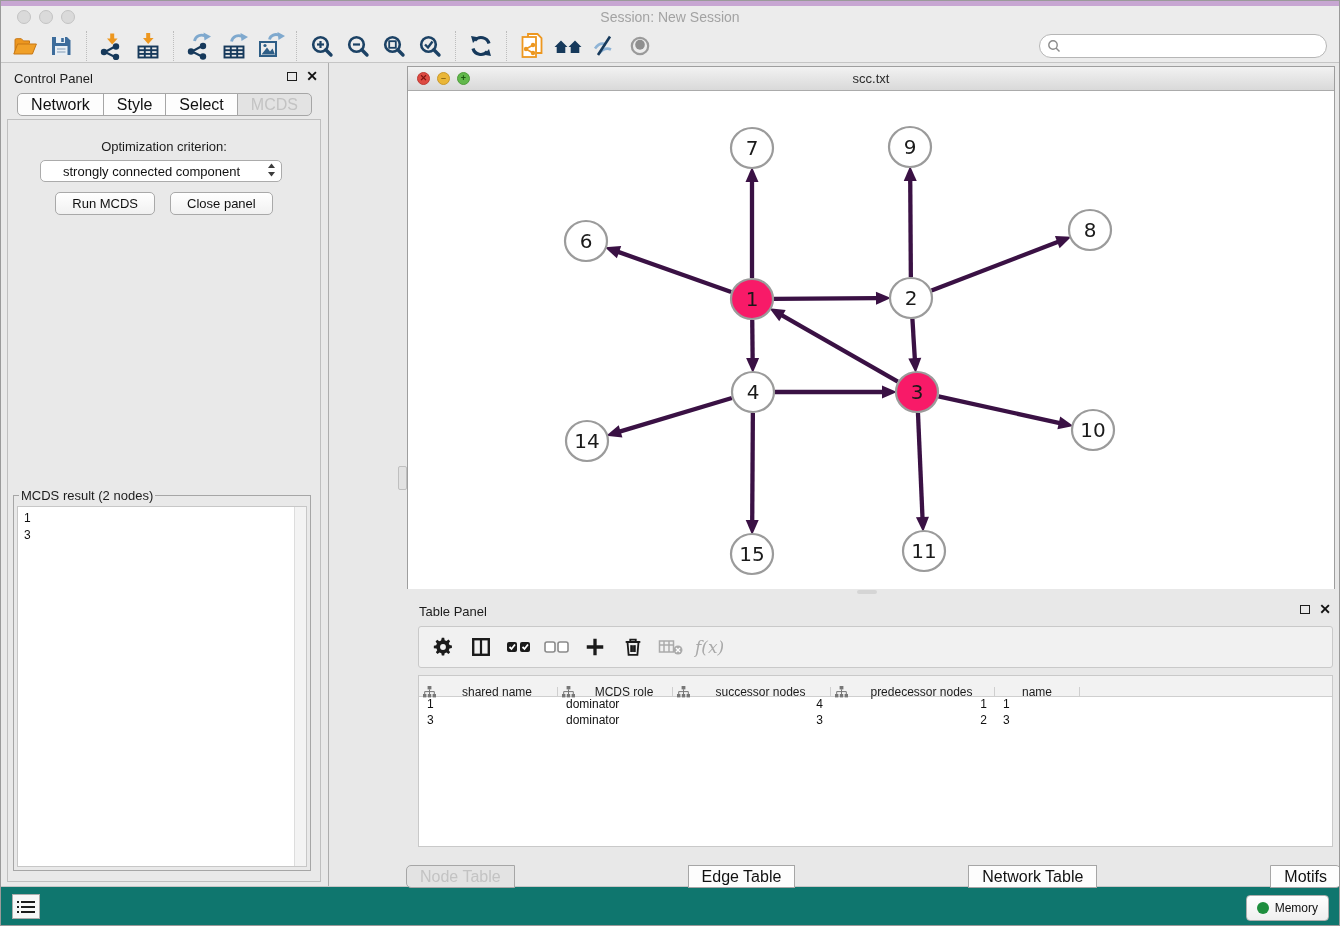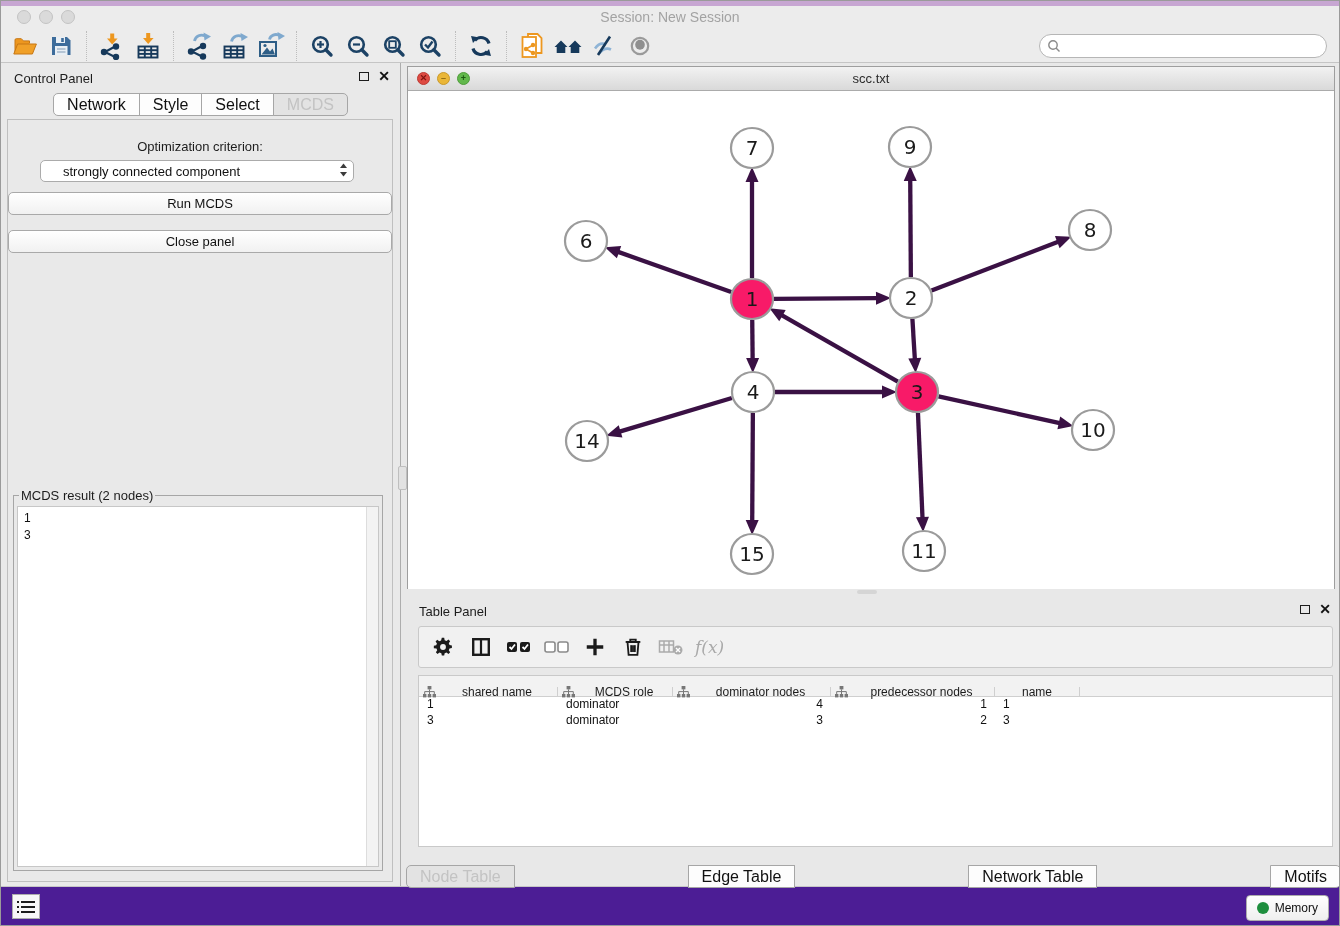"Control Panel" .control-panel { width: 400px -> 328px }
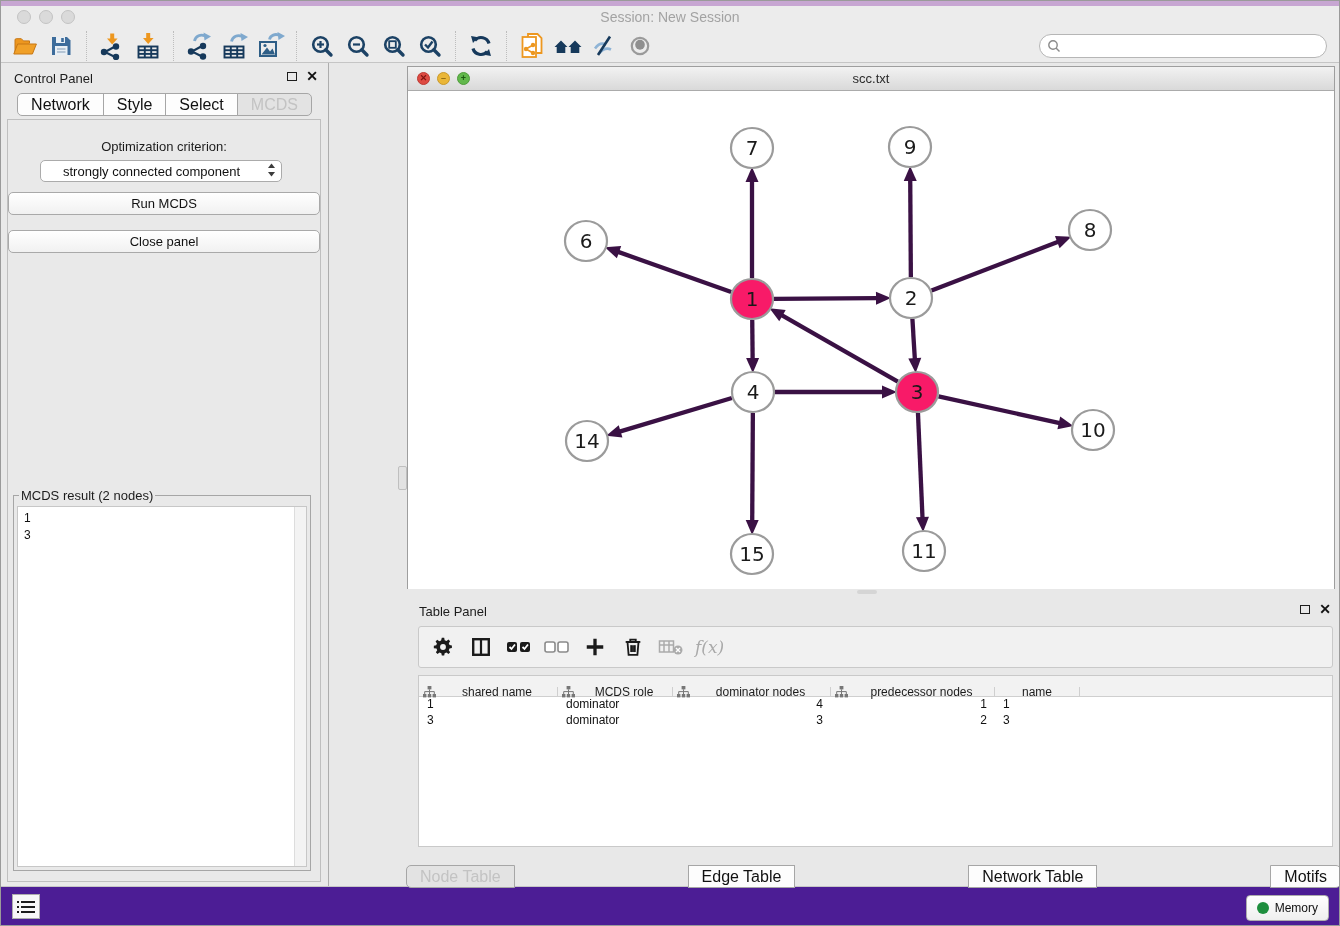"Run MCDS" .btn-row { flex-direction: column -> none }
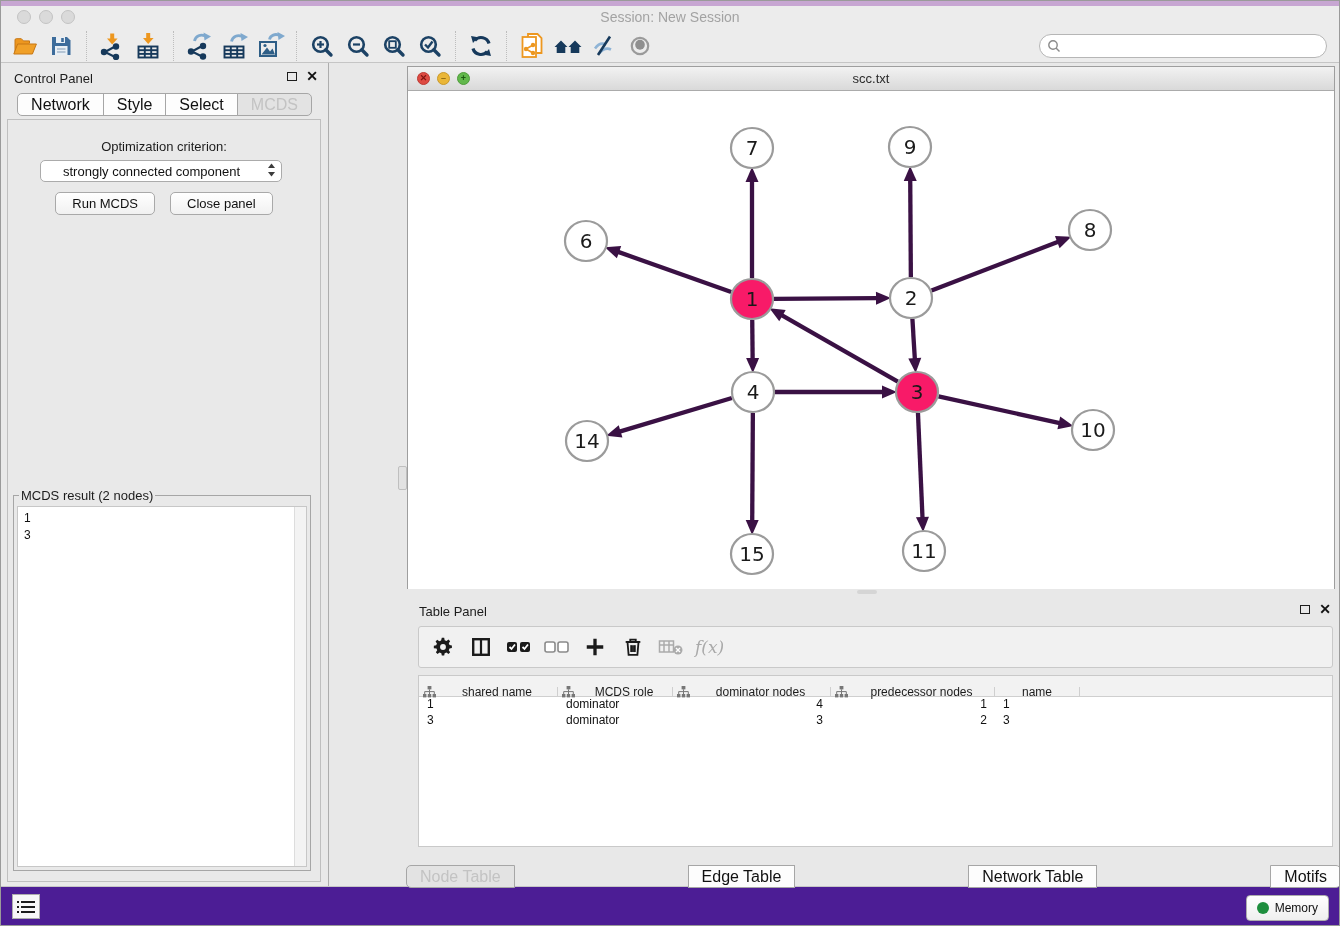"dominator nodes" span.lbl { text: dominator -> successor }
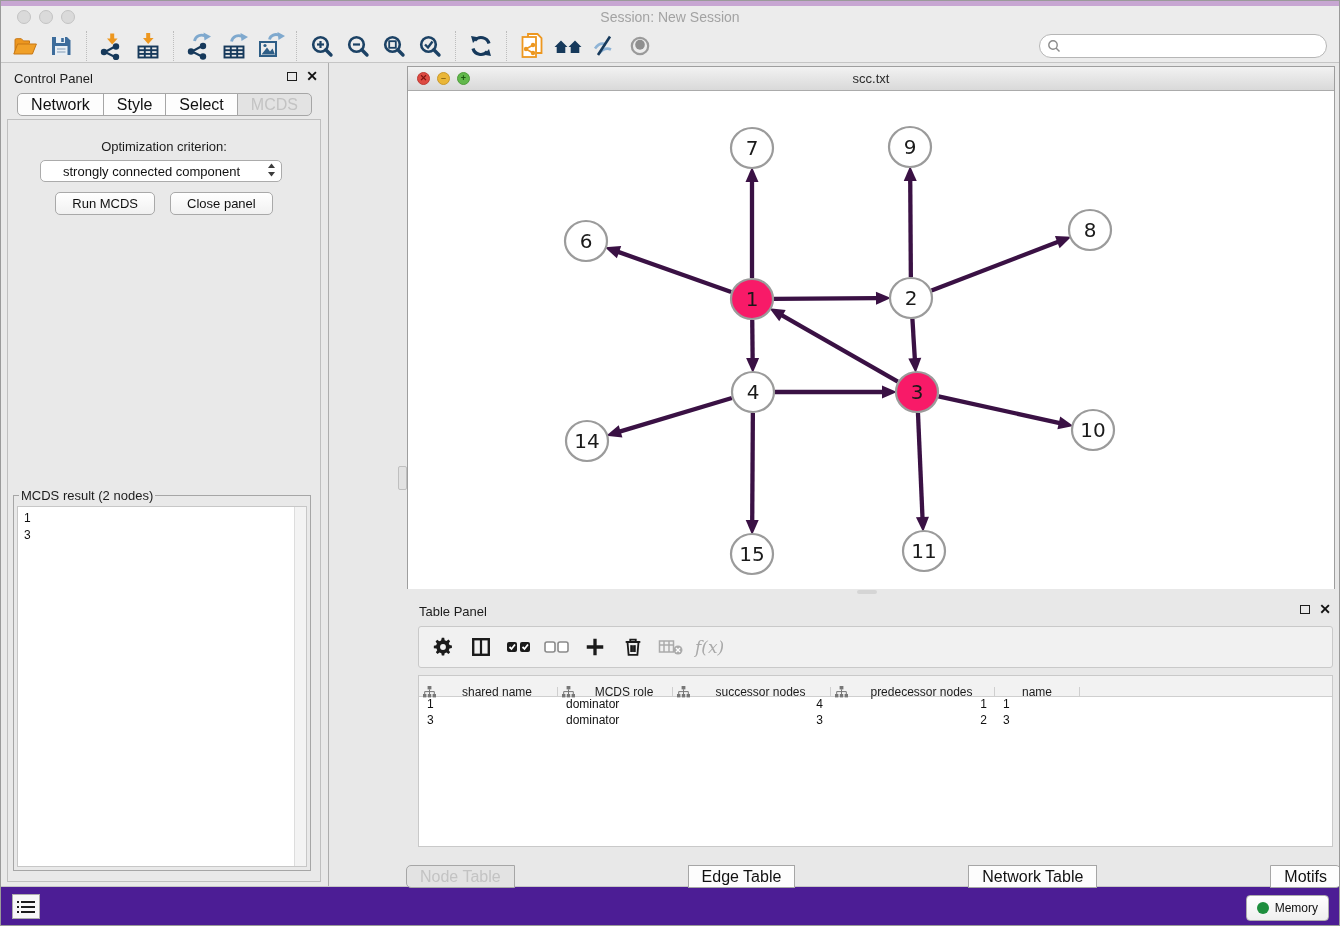"Memory" .statusbar { background: #4c1d95 -> #0f766e }
